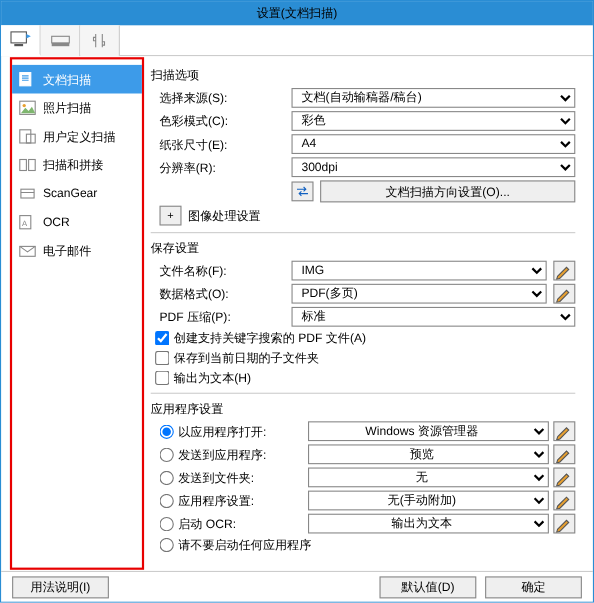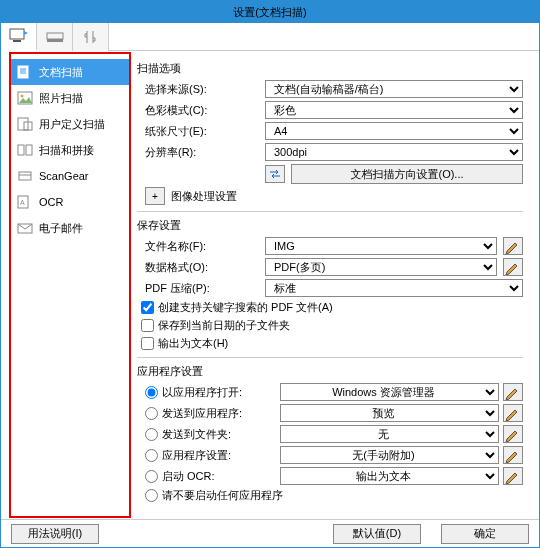"默认值(D)" .footer-right { gap: 20px -> 8px }
